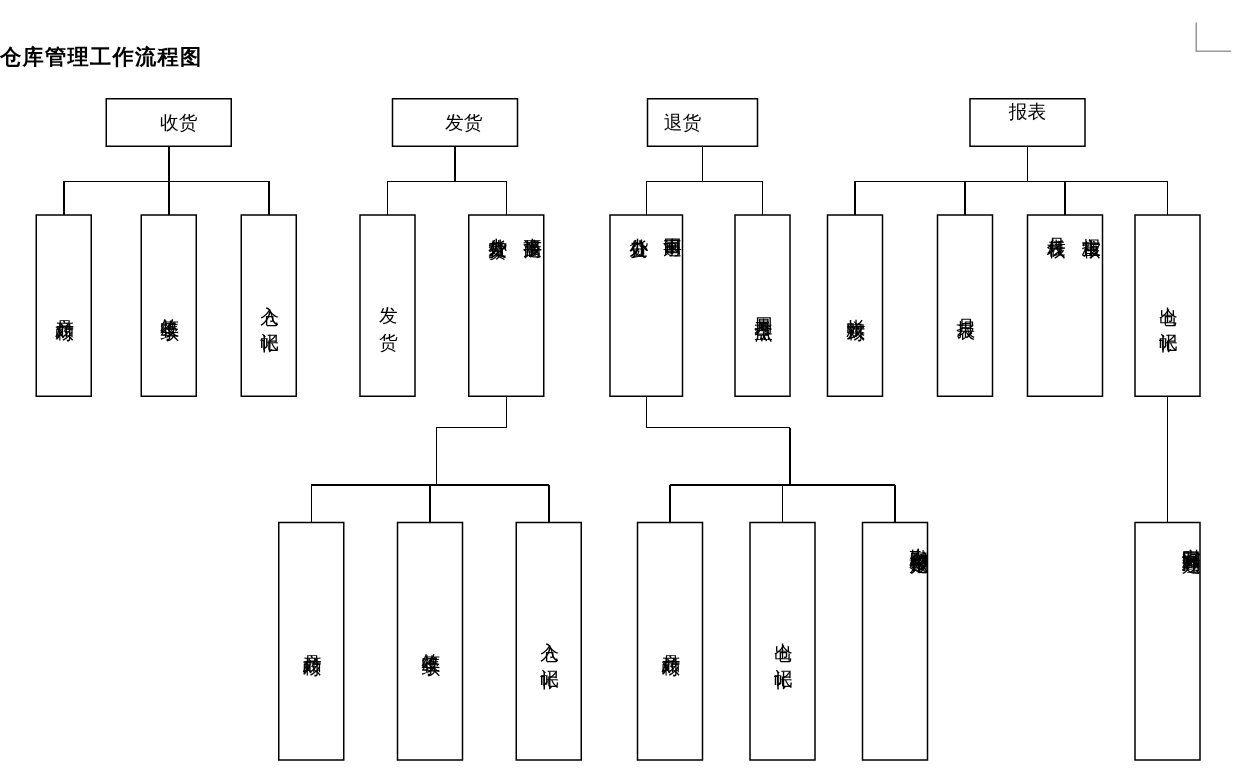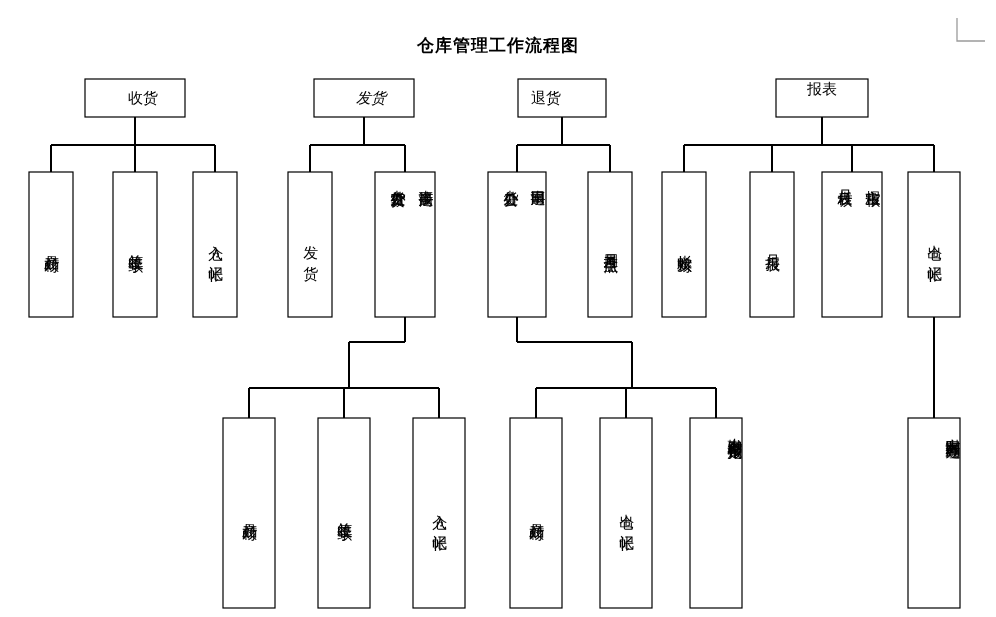"仓库管理工作流程图" #title { text-align: center -> none }
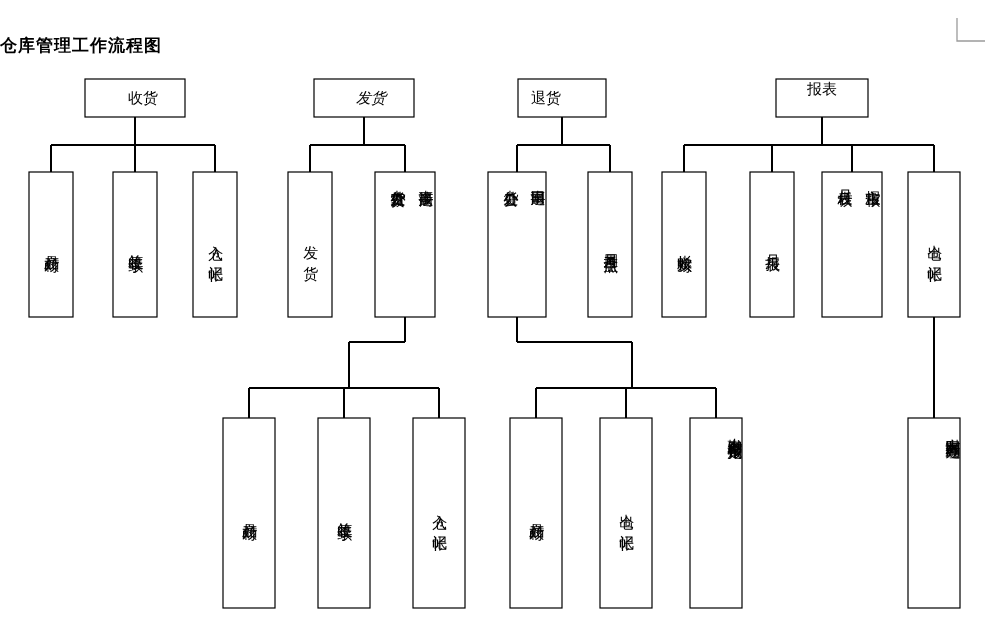"发货" div.node-label { font-style: italic -> none }
